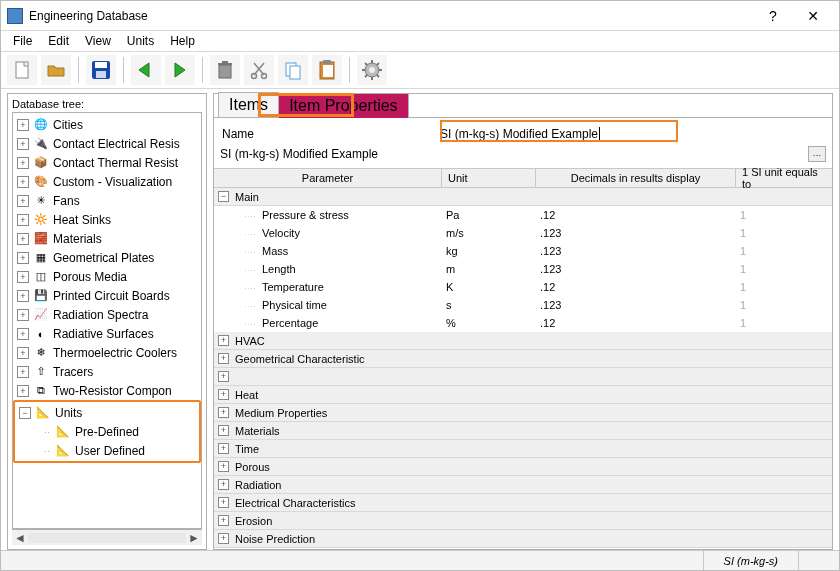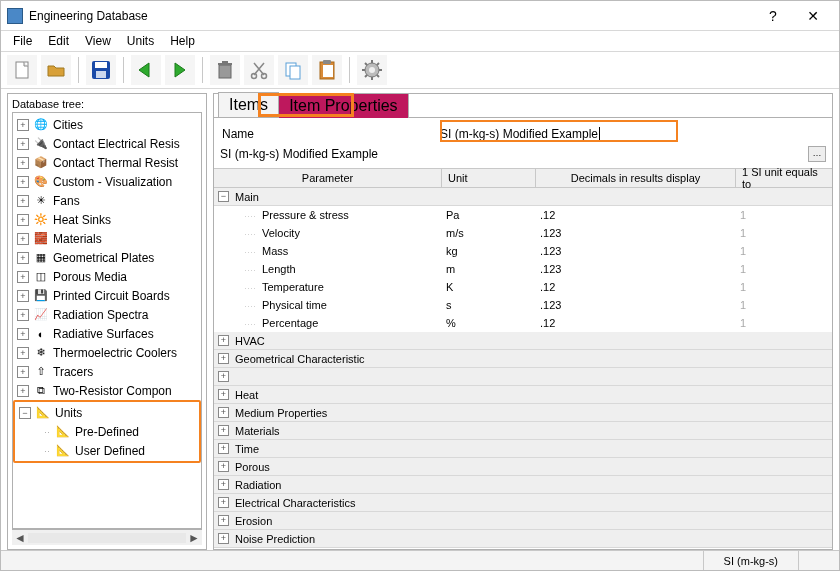"SI (m-kg-s)" .statusbar { font-style: none -> italic }
